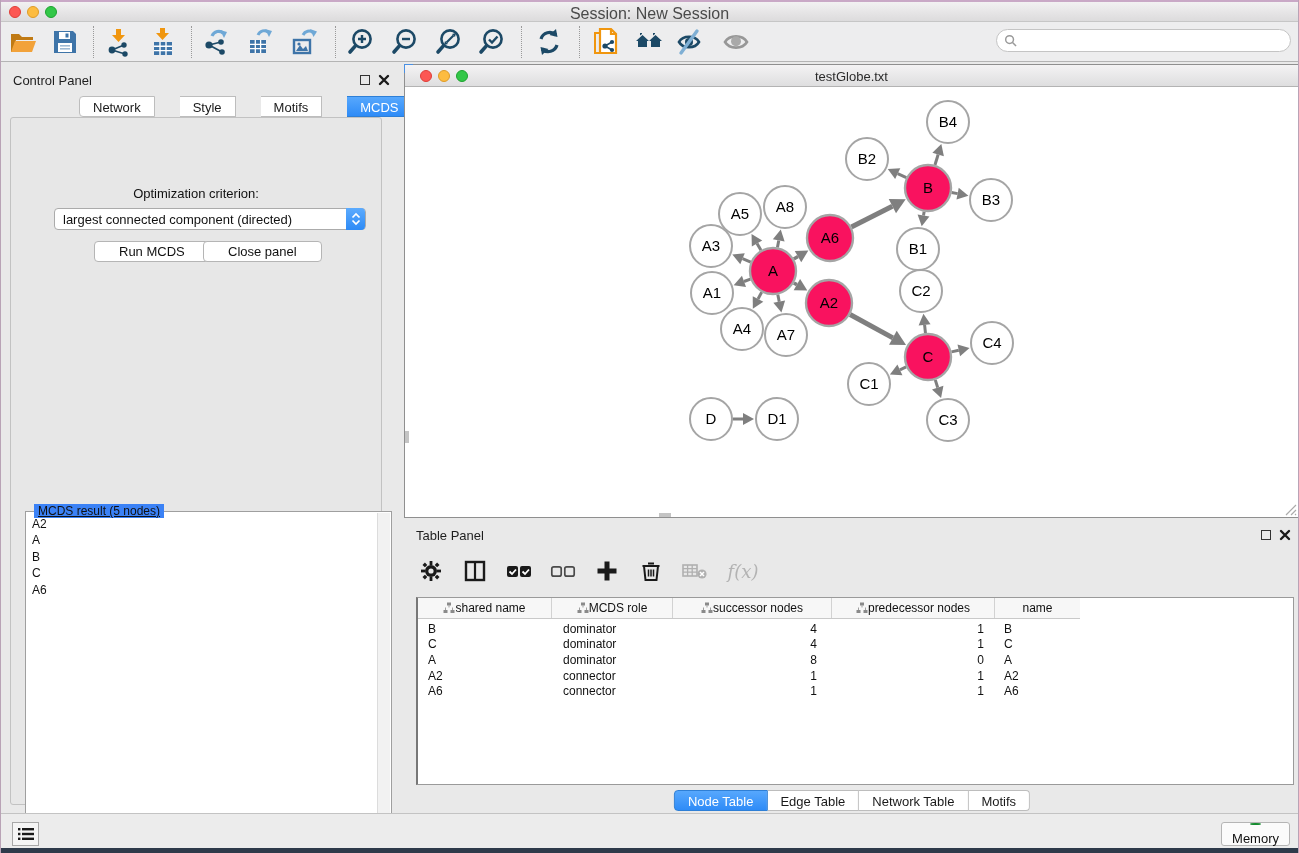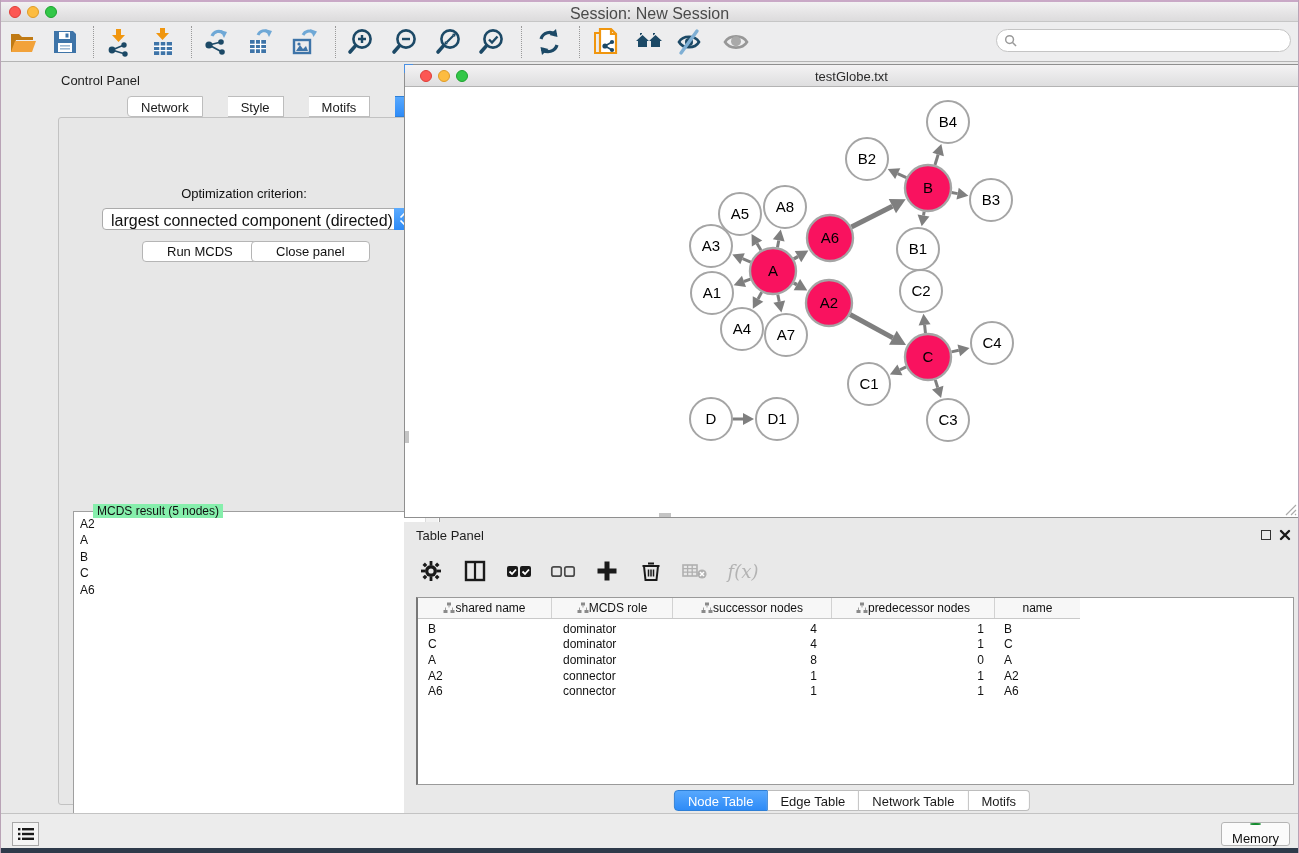"Control Panel" .control-panel { margin-left: 48px -> none }
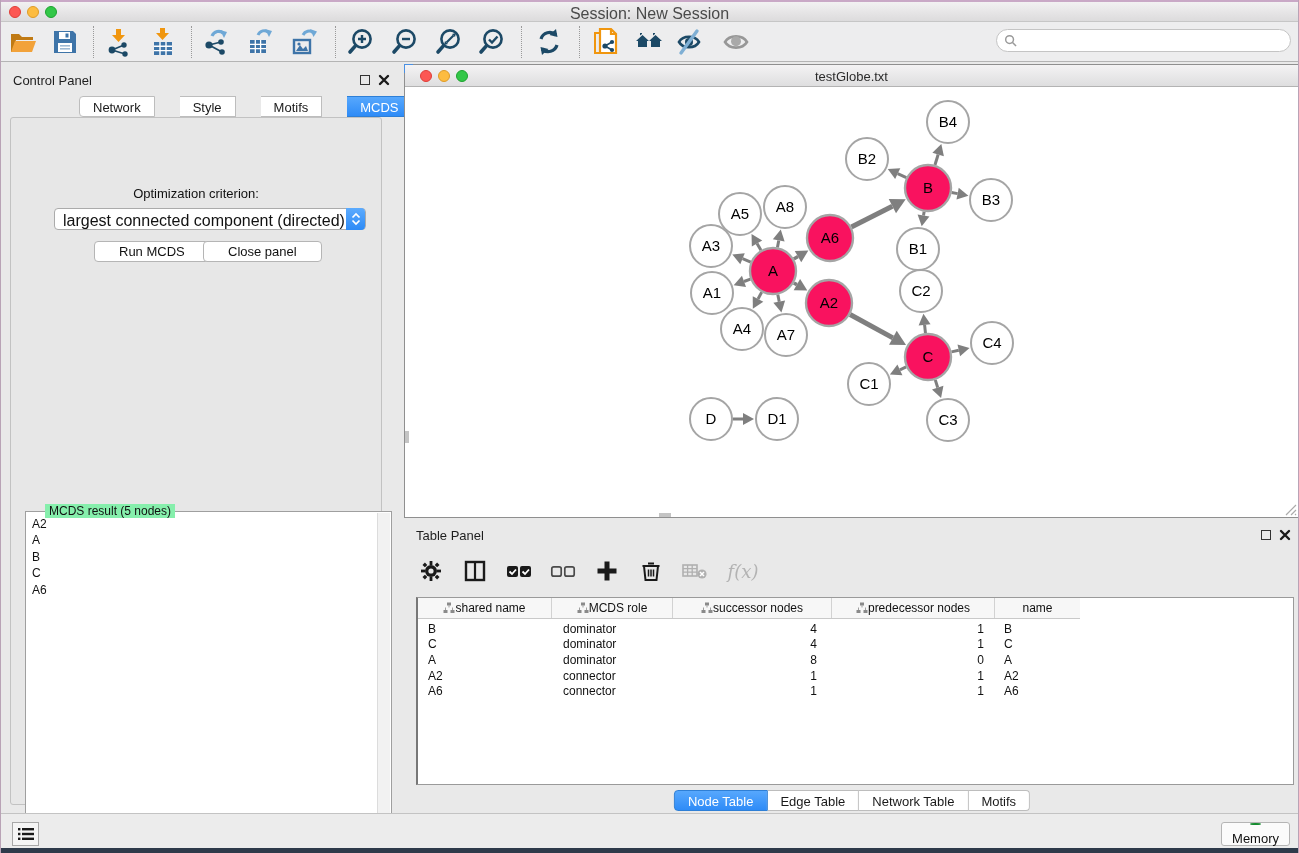"largest connected component (directed)" .dropdown .dd-text { font-size: 16px -> 13px }
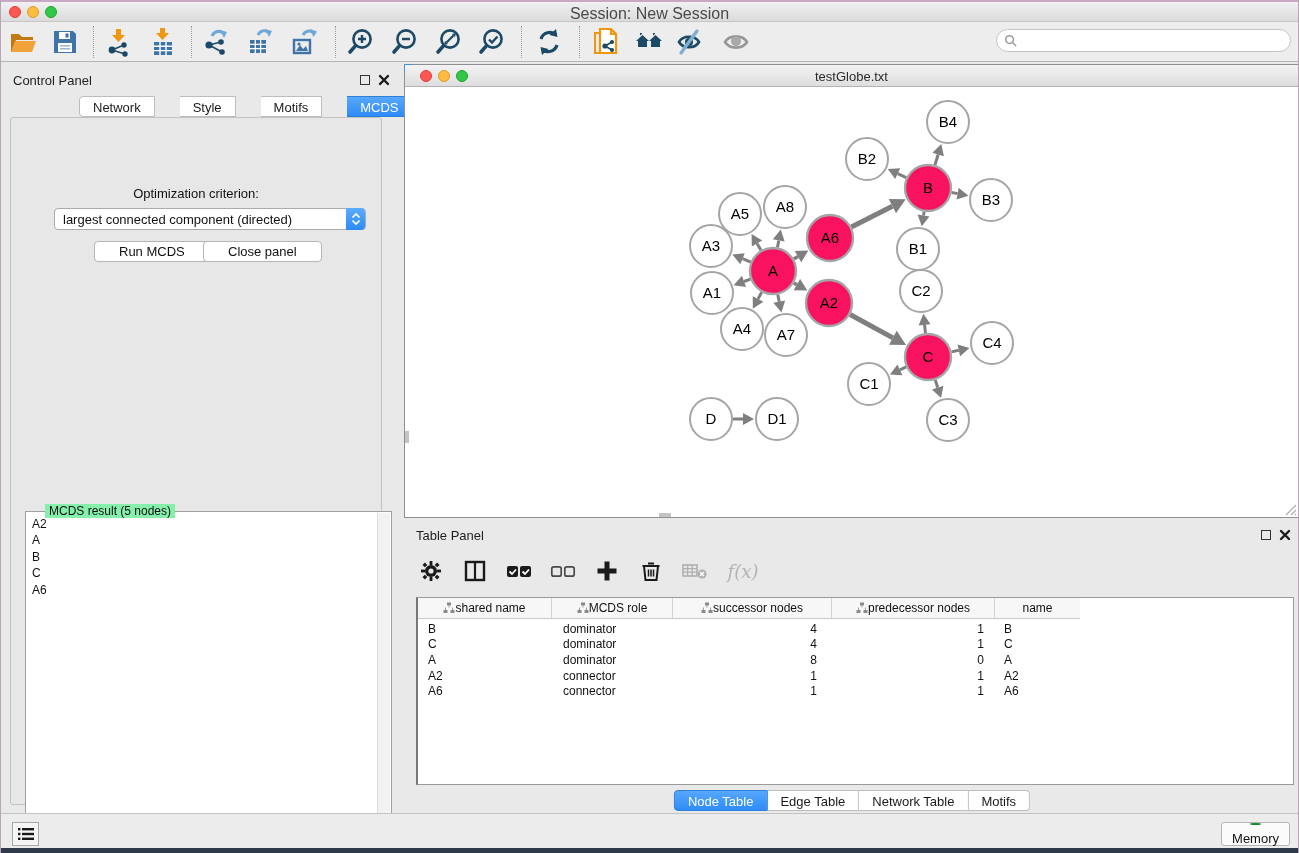"MCDS result (5 nodes)" .result-title { background: #86efac -> #3b82f6; left: 19px -> 8px; text-decoration: none -> underline }
